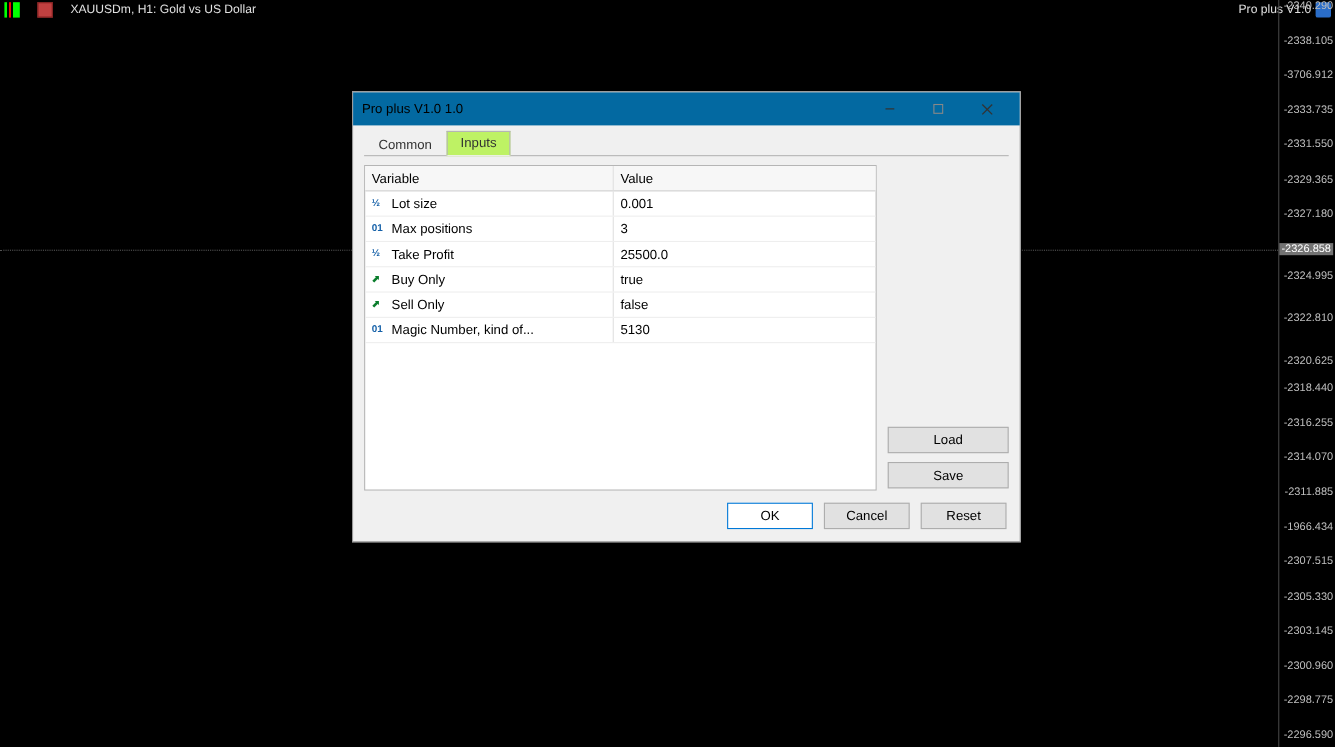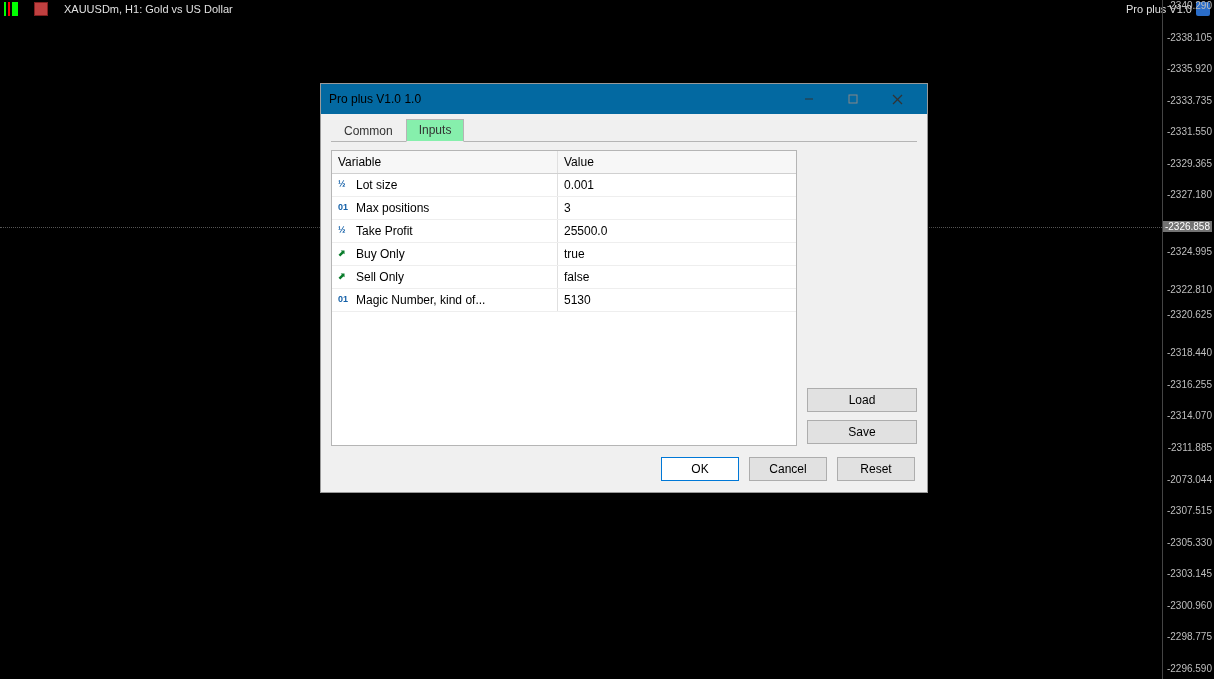"-2335.920" div.price-tick { text: -2335.920 -> -3706.912 }
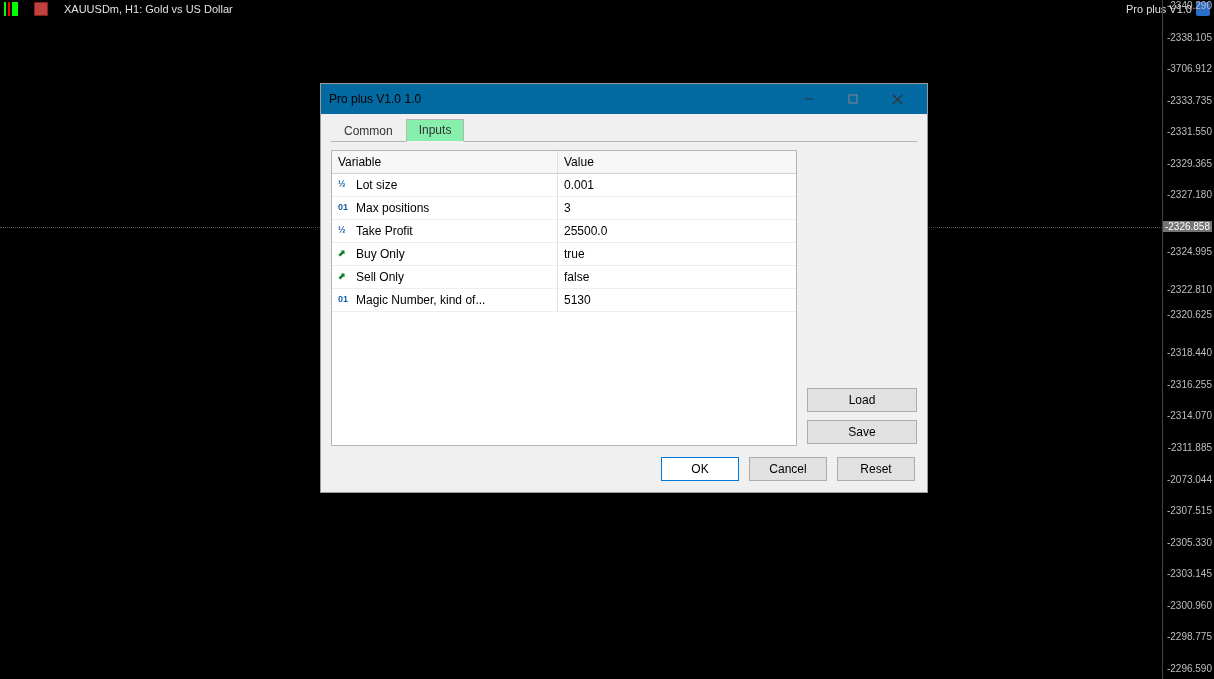"Inputs" .tab.active { background: #86efac -> #bef264 }
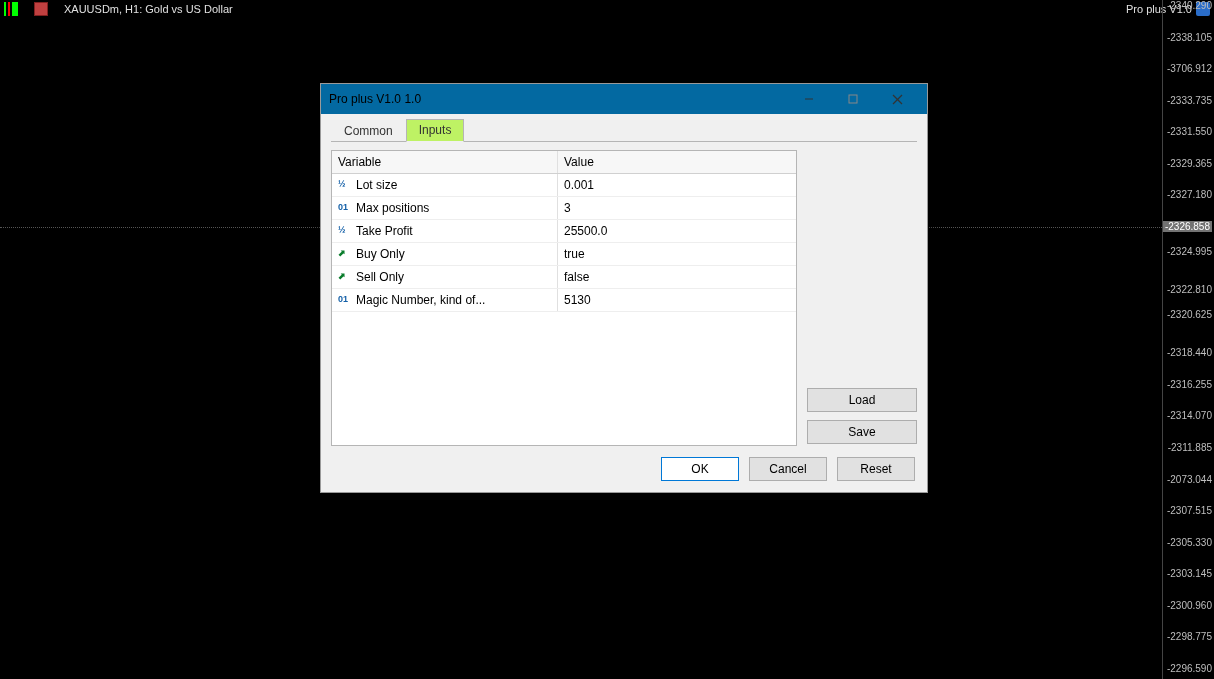"-2320.625" div.price-tick { top: 309px -> 323px }
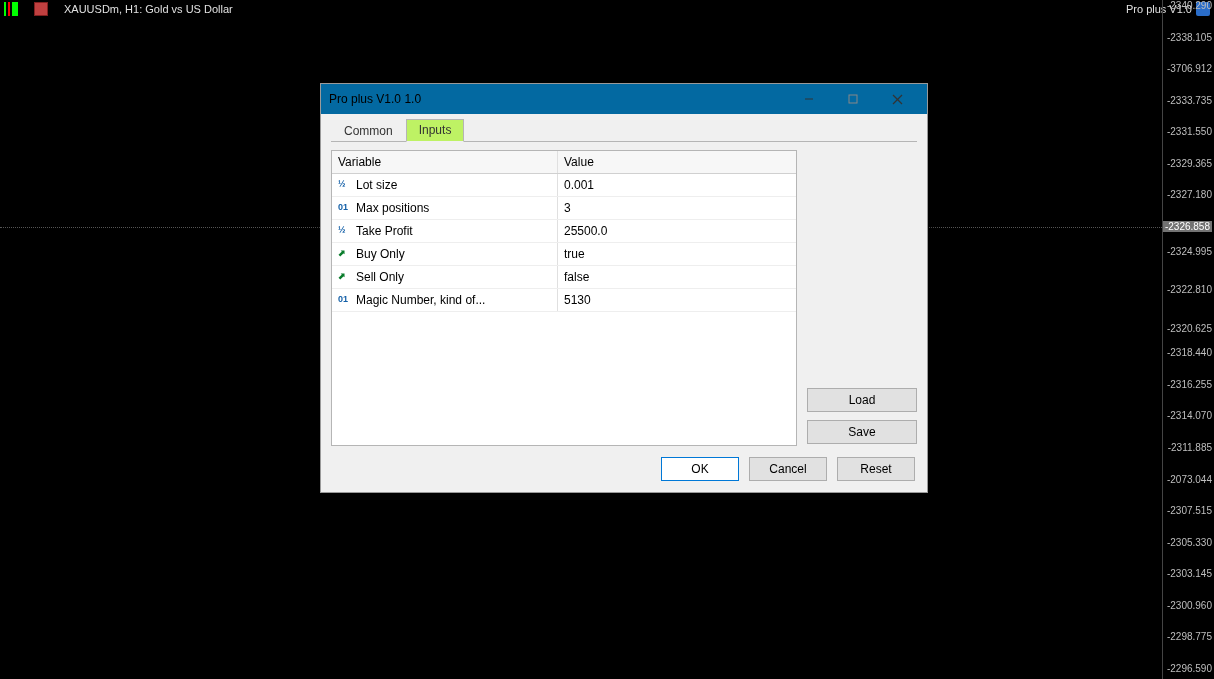"-2073.044" div.price-tick { text: -2073.044 -> -1966.434 }
